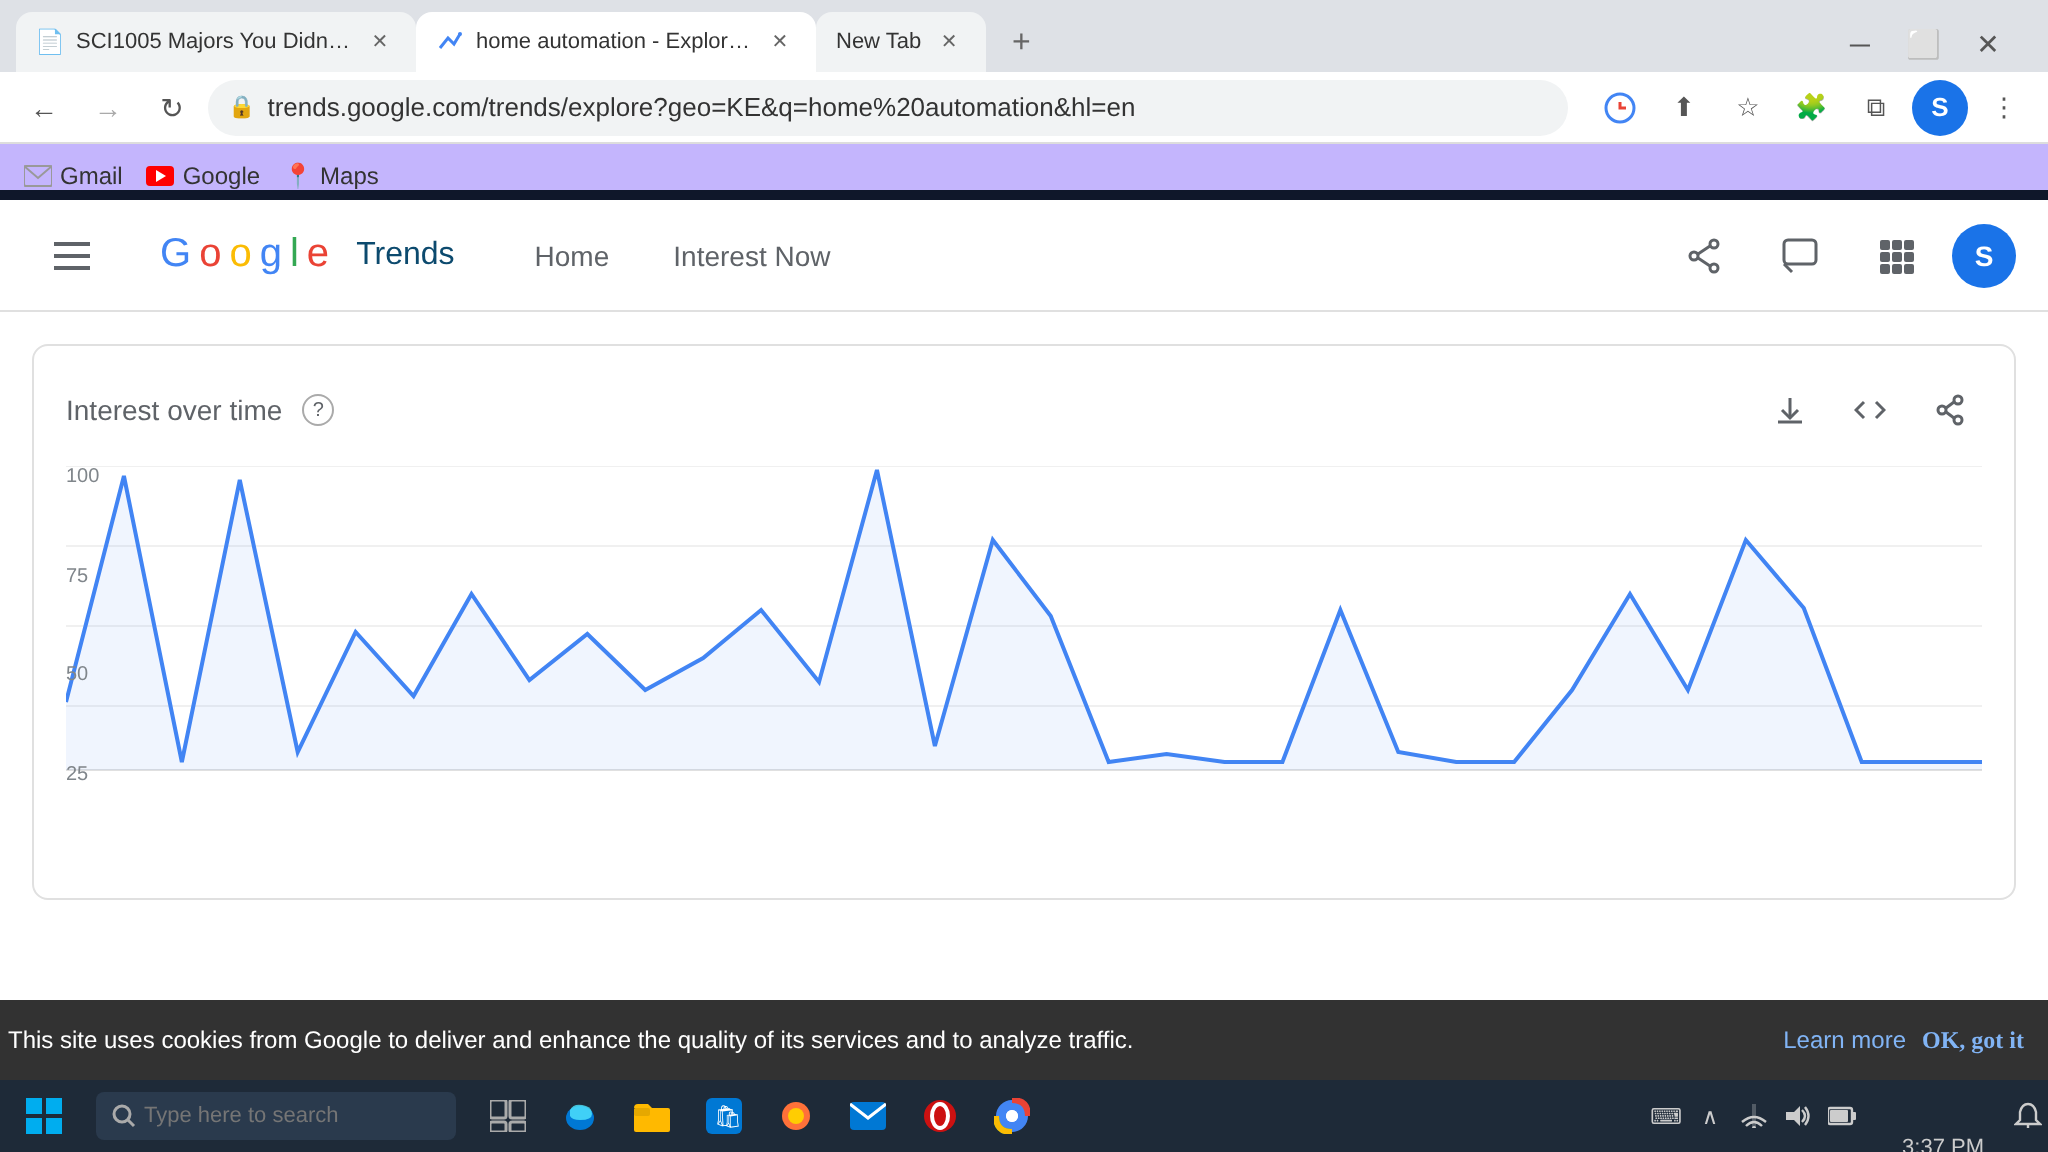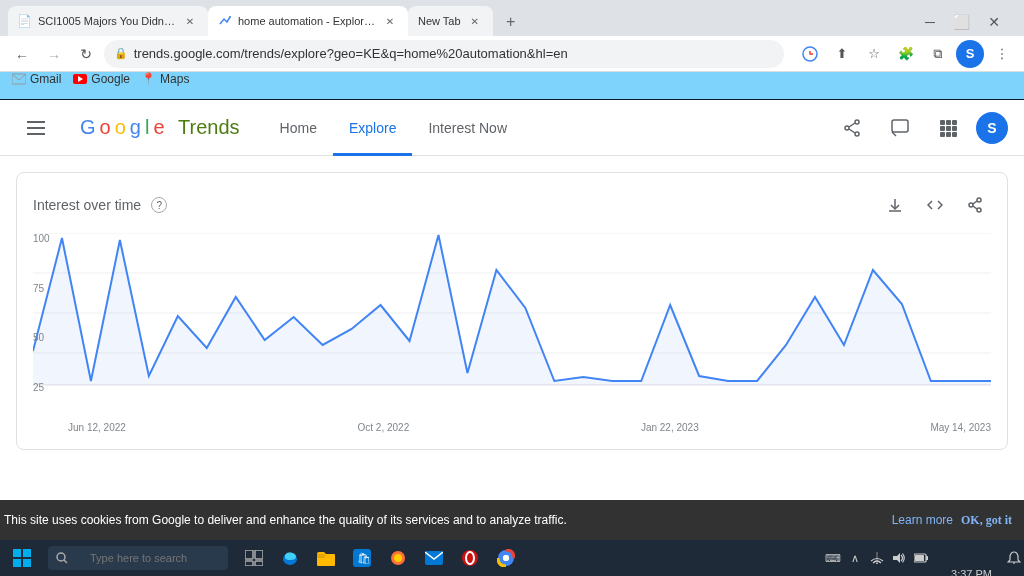"Gmail" .bookmarks-bar { align-items: flex-start -> flex-end; background: #7dd3fc -> #c4b5fd; border-bottom: 1px solid #0f172a -> 5px solid #0f172a }
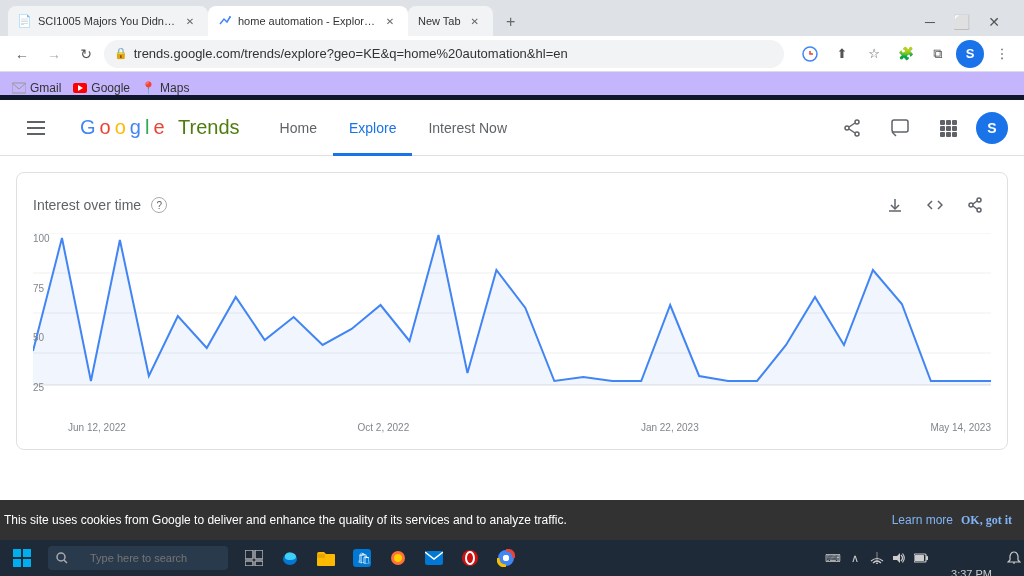"Trends" .gt-logo-sub { color: #4d7c0f -> #0c4a6e; font-size: 20px -> 16px }
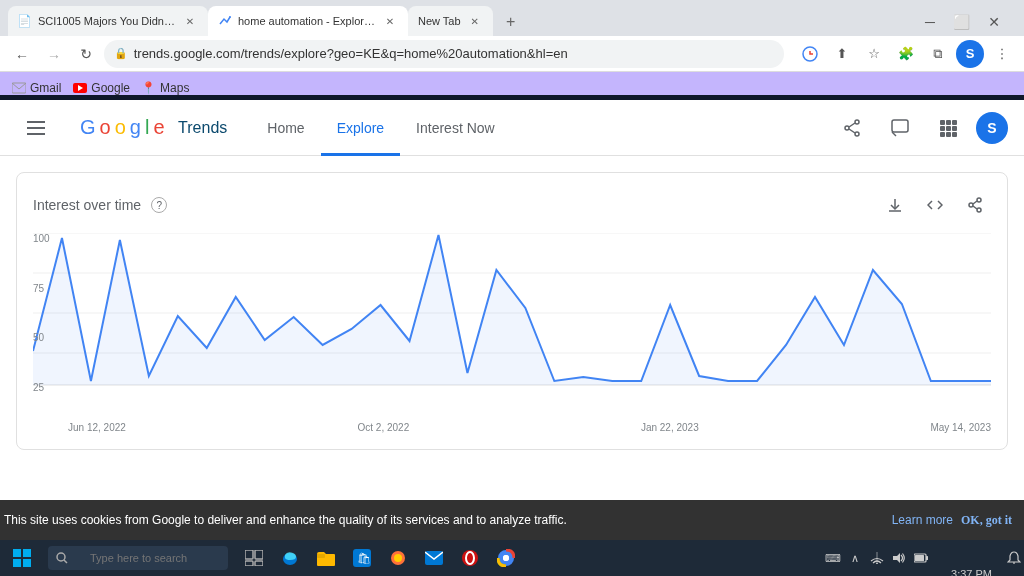"Explore" a.gt-nav-item { html: <a>Explore</a> -> none }
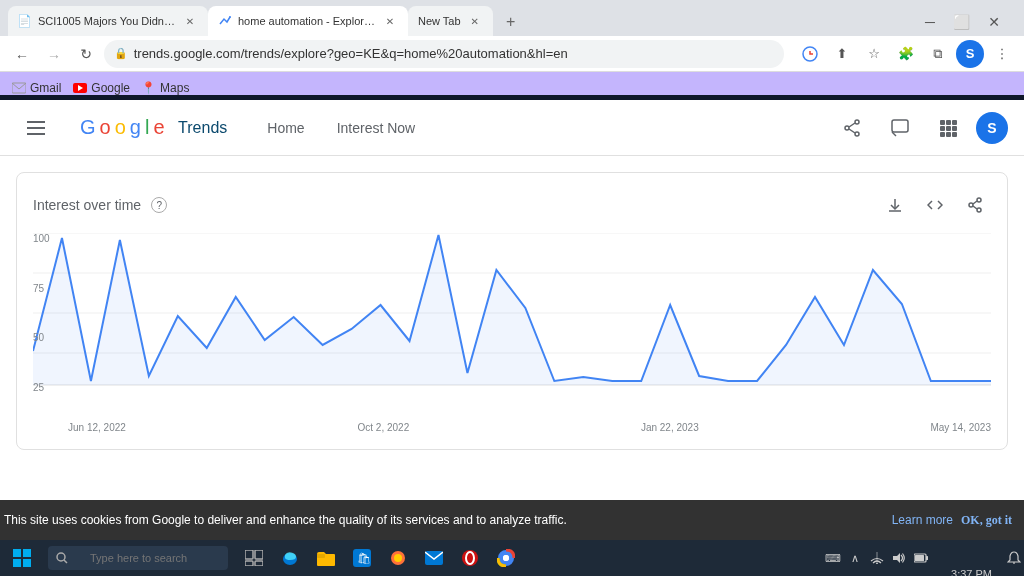"Jun 12, 2022" div { html: <div> <span>Jun 12, 2022</span> <span>Oct 2, 2022</span> <span>Jan 22, 2023</span> <span>May 14, 2023</span> </div> -> none }
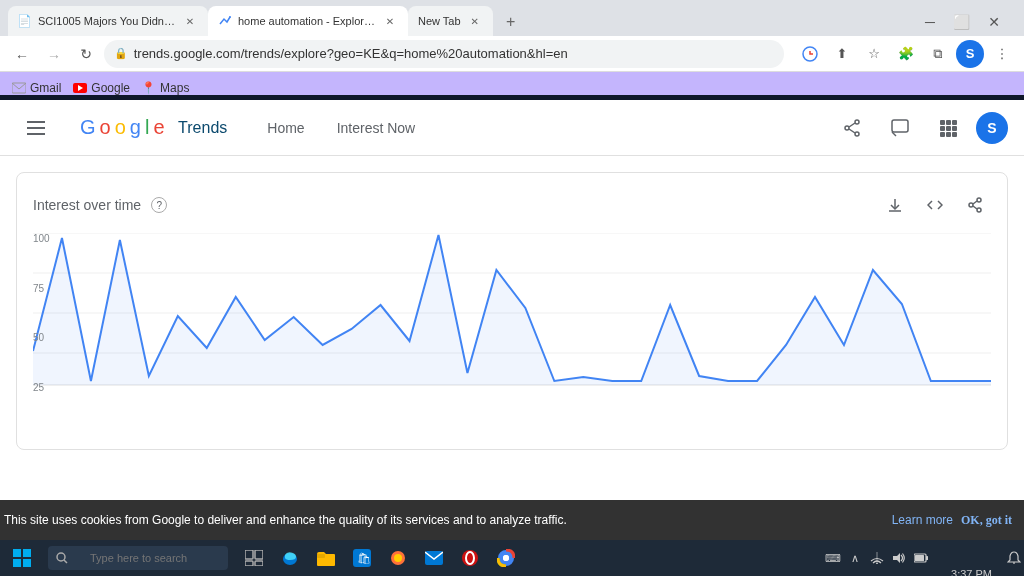"Type here to search" .taskbar-search { gap: 22px -> 4px }
